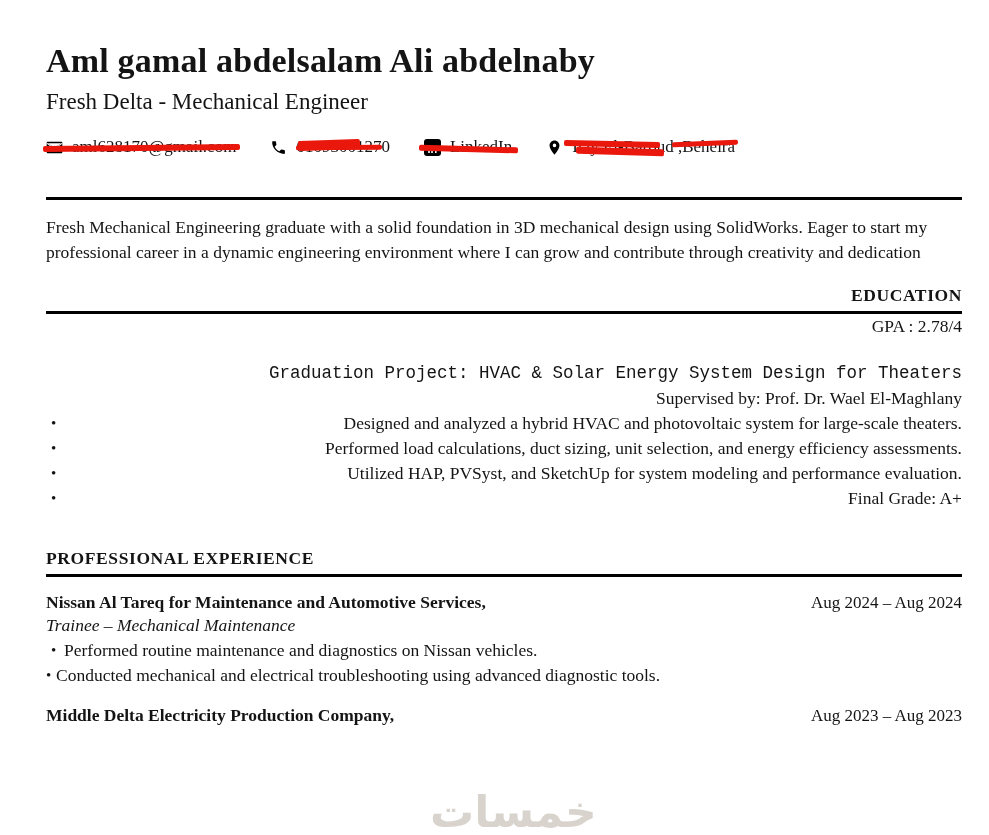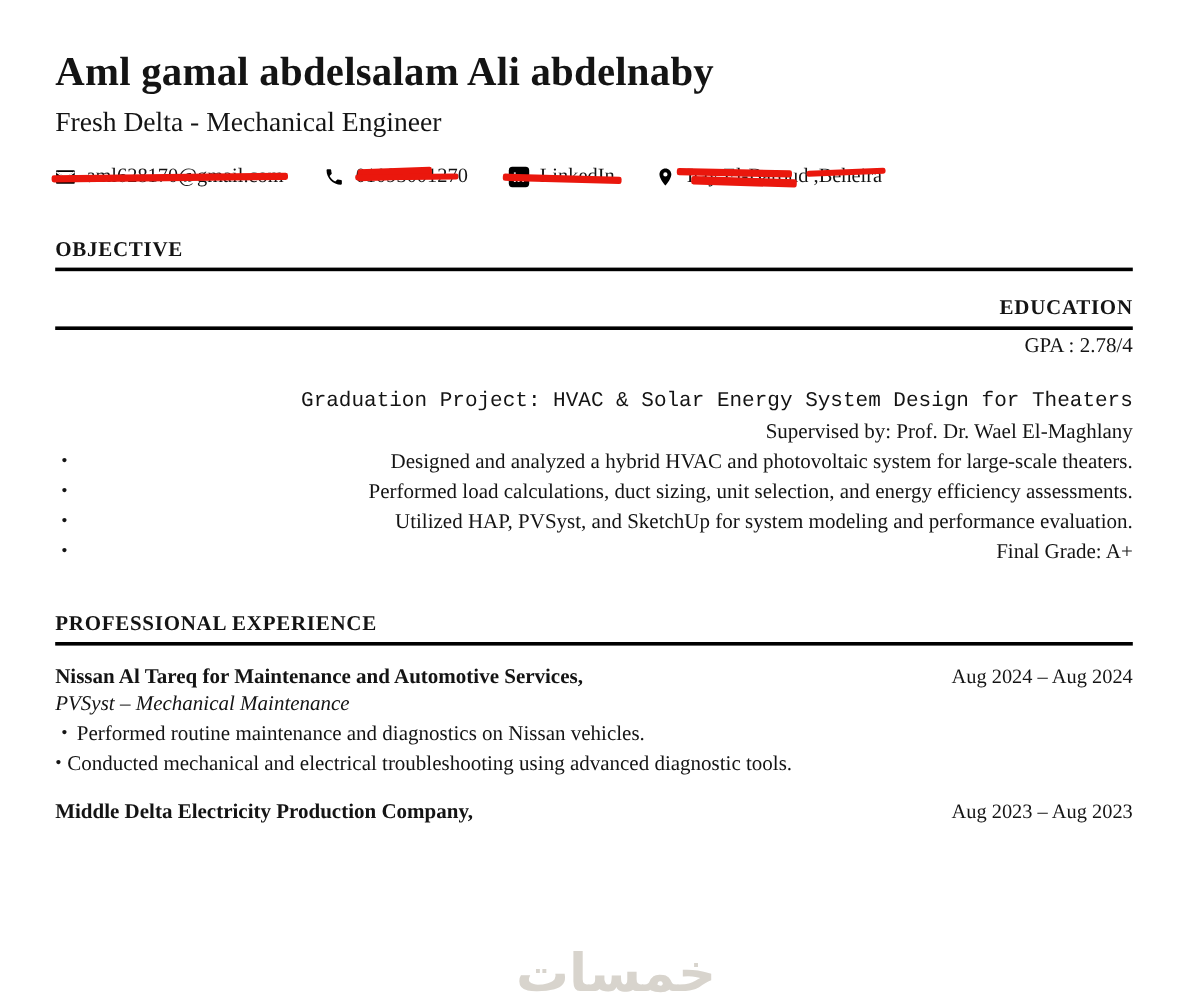"Aml gamal abdelsalam Ali abdelnaby" .page { padding: 42px 45px 0 46px -> 42px 27px 0 46px }
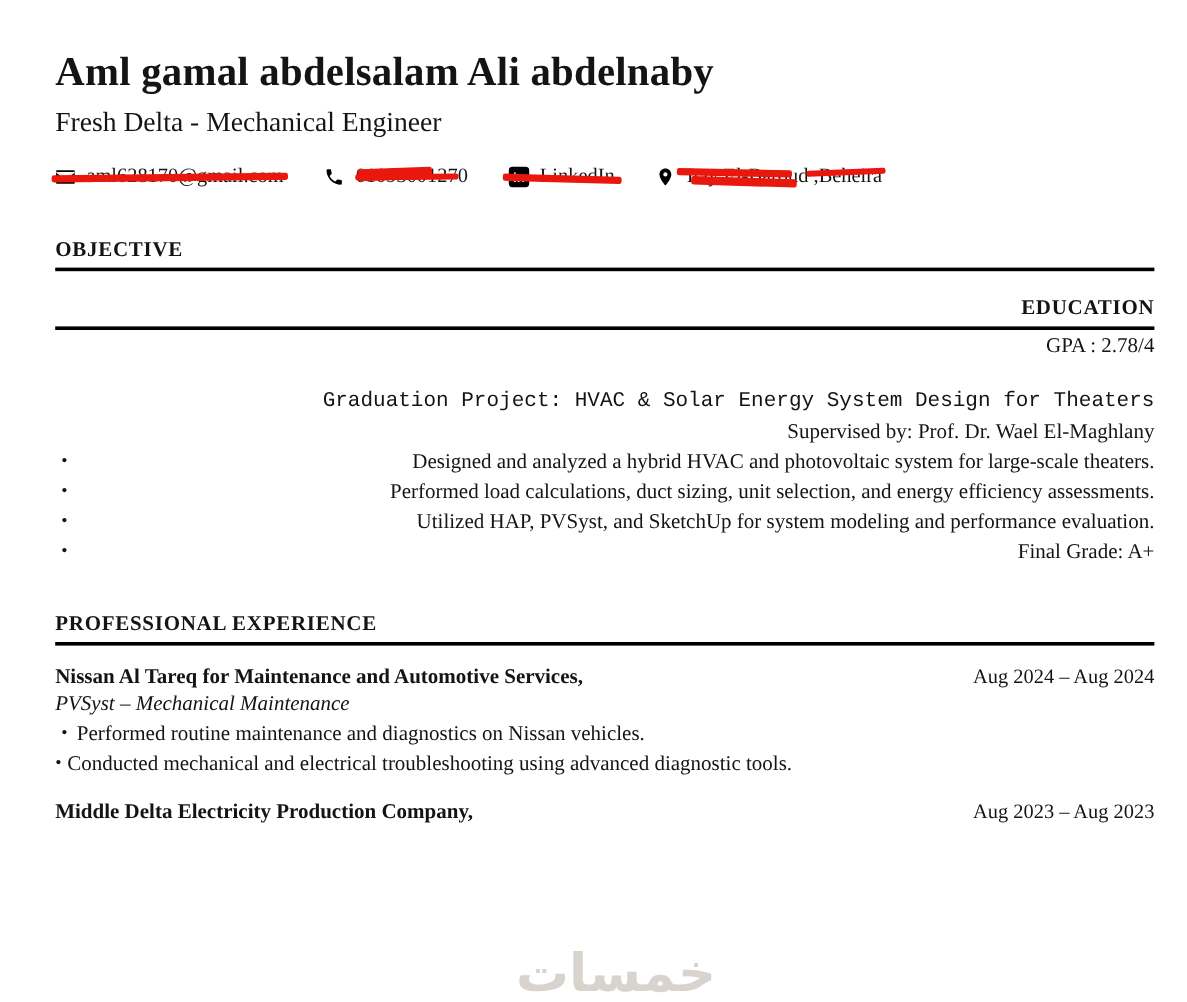"OBJECTIVE" div.section-heading { html: <div>OBJECTIVE</div> -> none }
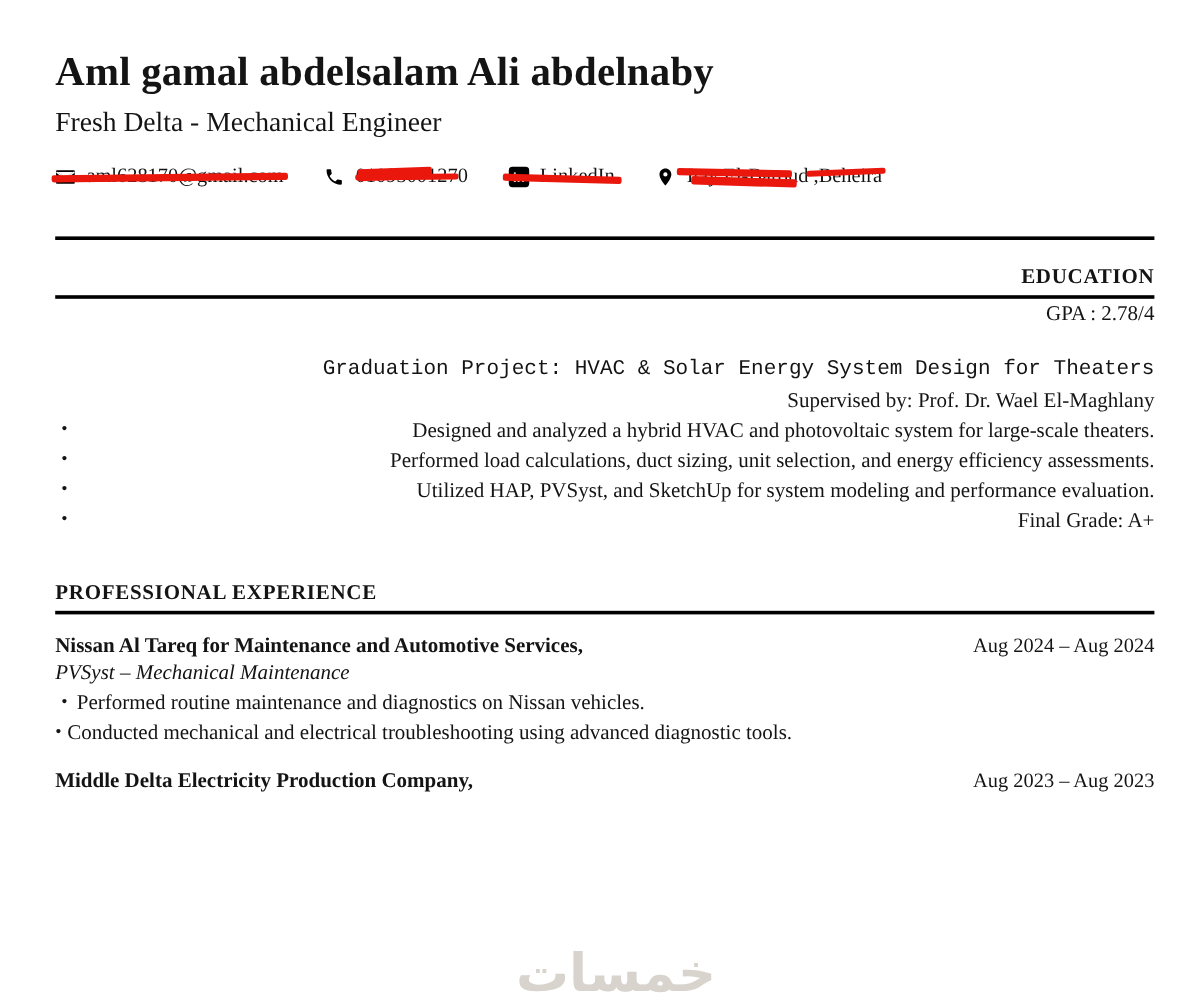"Fresh Mechanical Engineering graduate" p.body-text { html: none -> <p>Fresh Mechanical Engineering graduate with a solid foundation in 3D mechanical design using SolidWorks. Eager to start my professional career in a dynamic engineering environment where I can grow and contribute through creativity and dedication</p> }
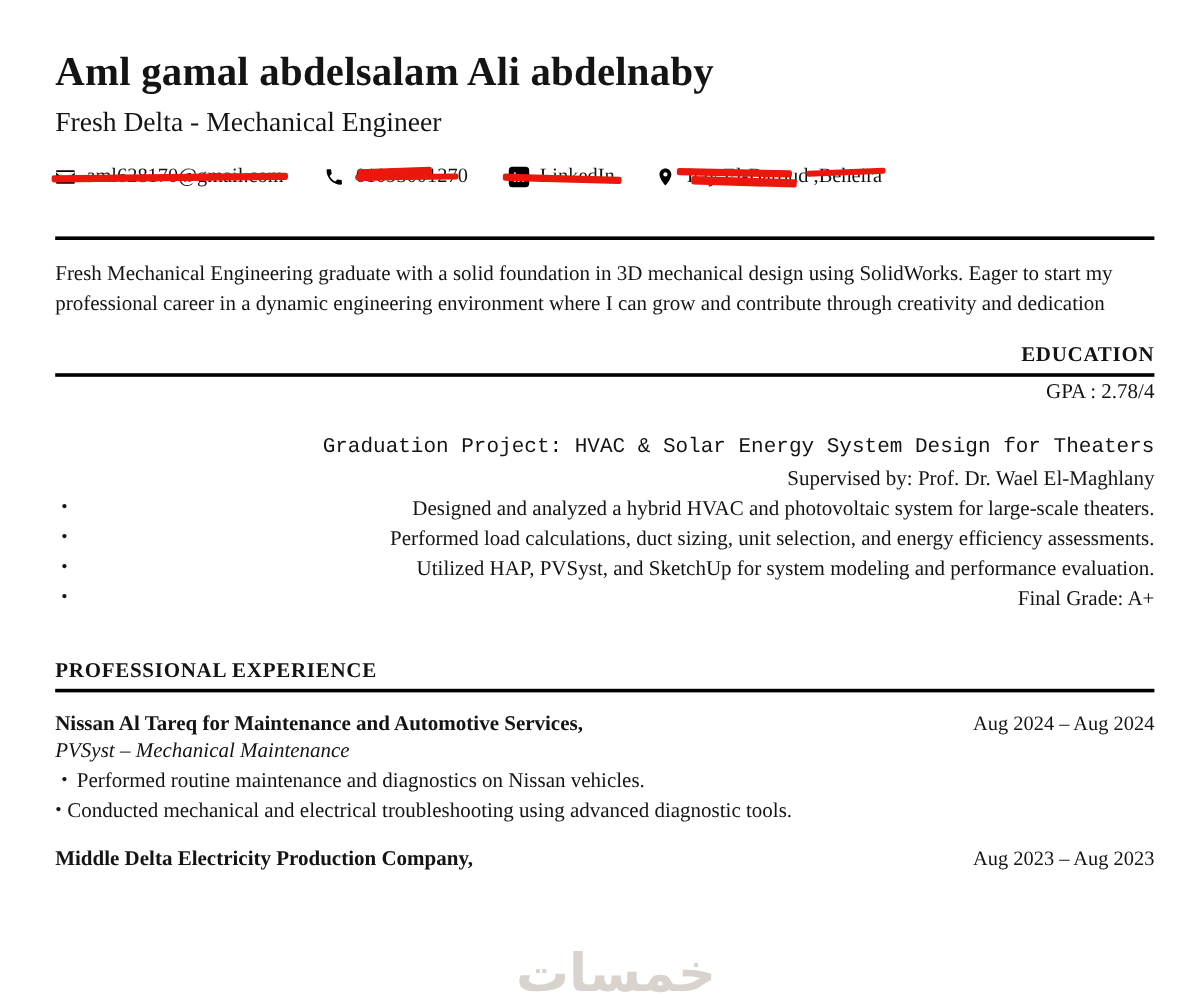"PVSyst – Mechanical Maintenance" div.role-line { text: PVSyst -> Trainee }
